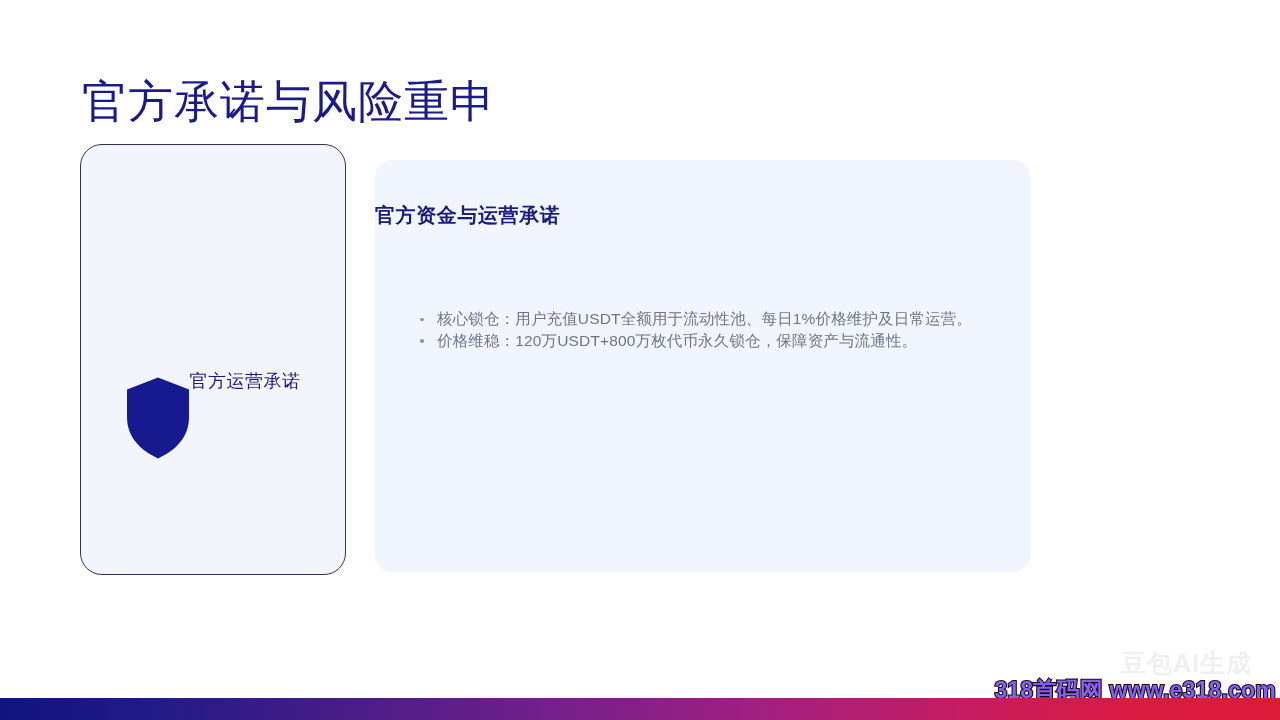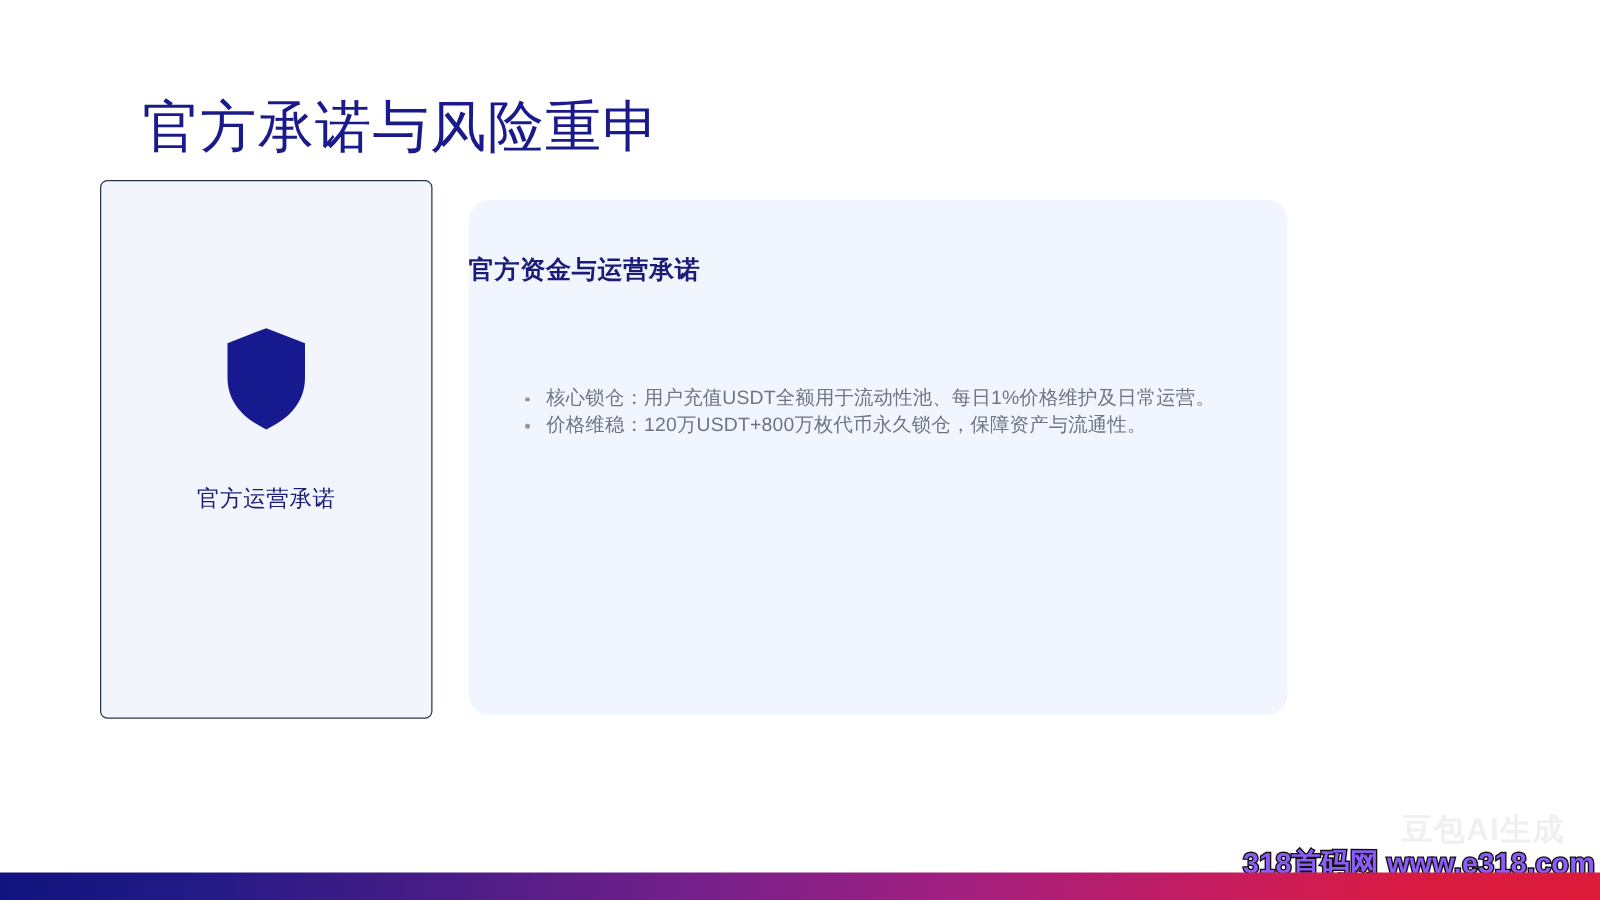"官方承诺与风险重申" .slide-title { margin-left: 32px -> none }
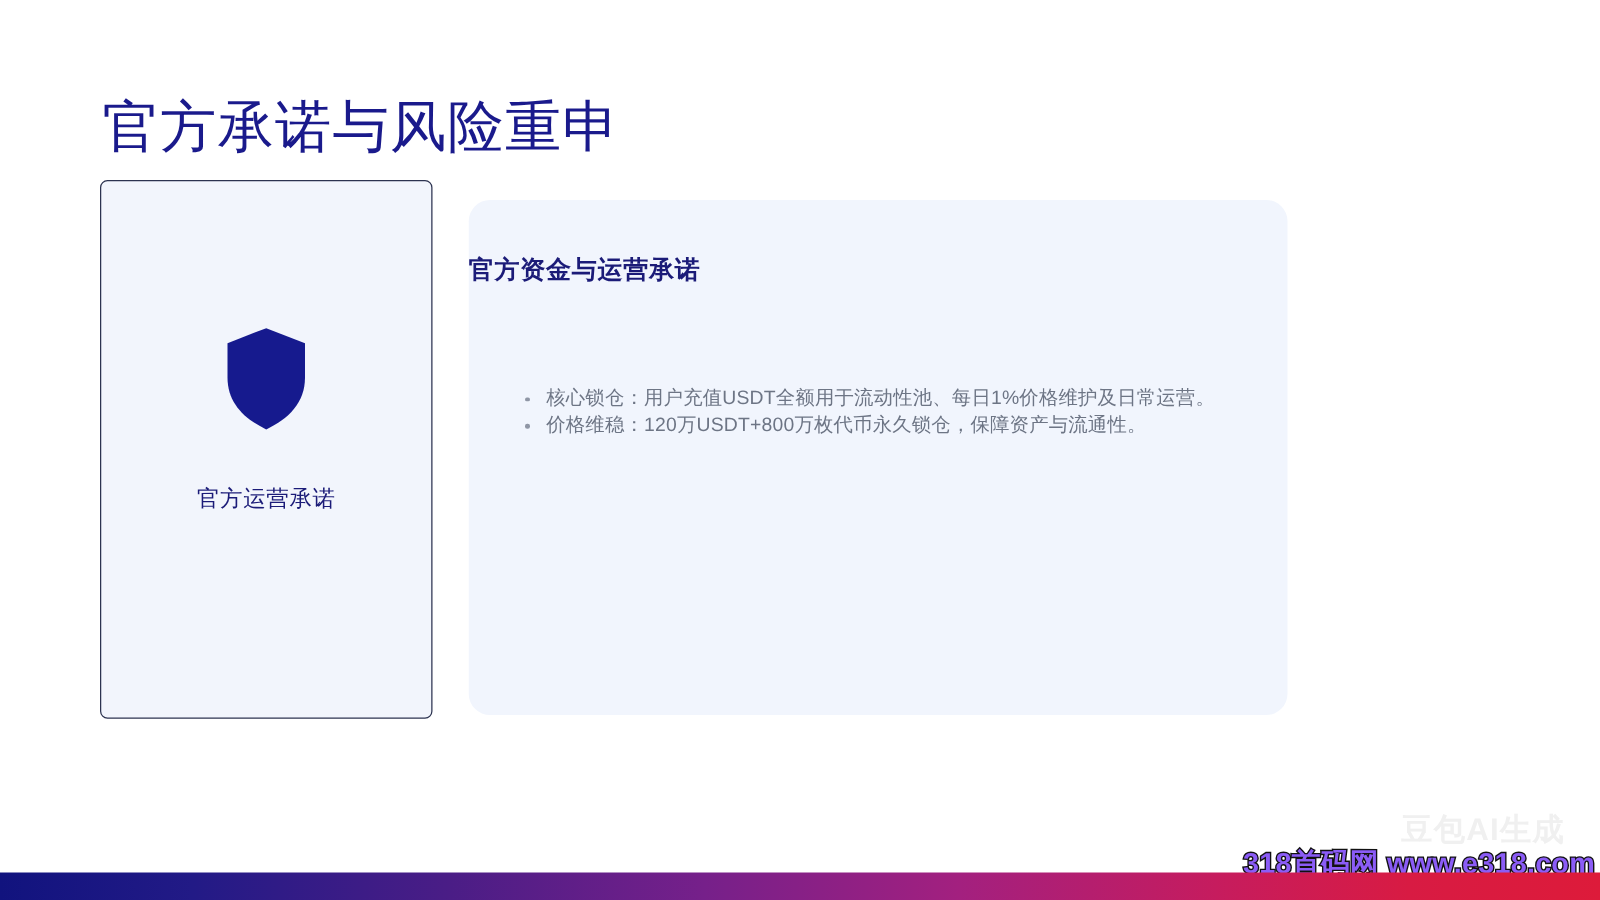"官方运营承诺" .left-card { border-radius: 6px -> 22px; flex-direction: column -> none; justify-content: flex-start -> center }
